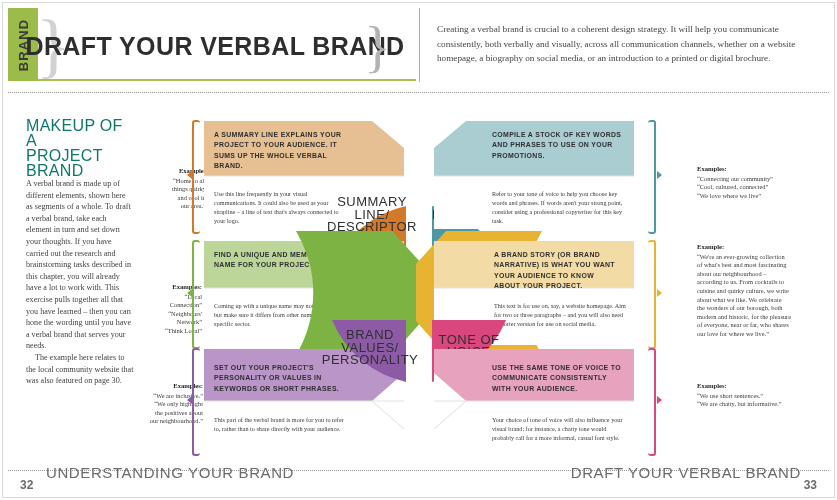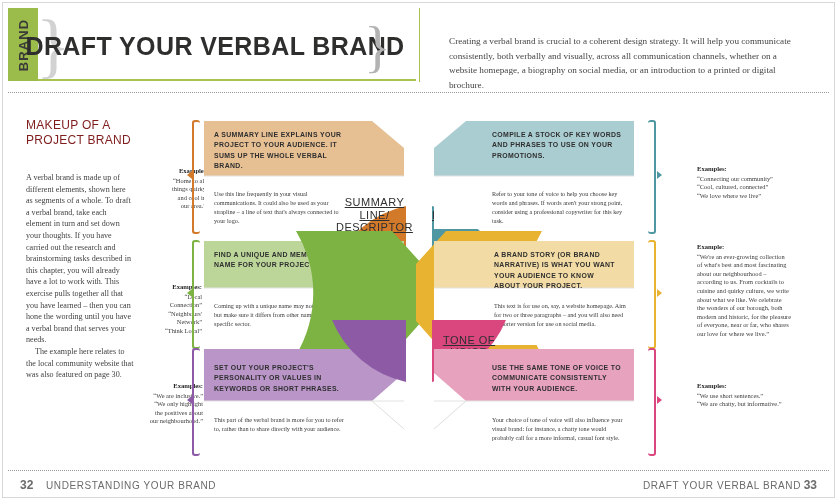"Creating a verbal brand is" .hdr-right p { margin: 12px -> 0 }
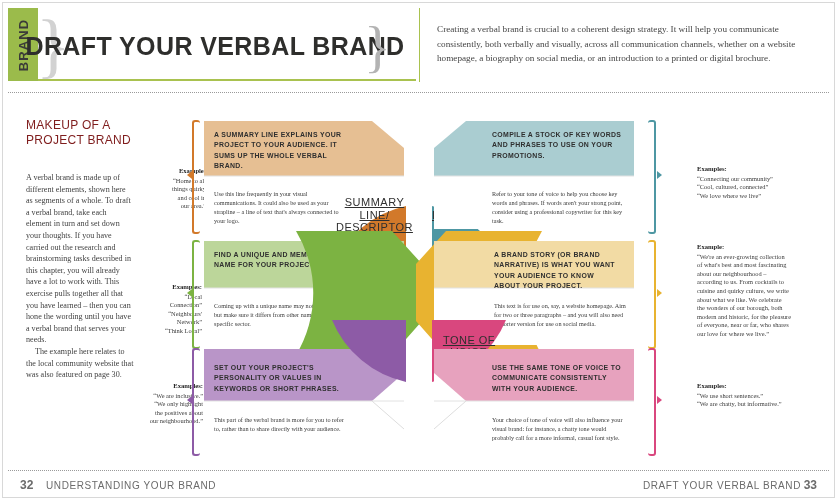"MAKEUP OF A" .intro h2 { color: #7f1d1d -> #0f766e; font-size: 12px -> 16px; margin: 0 0 24px 0 -> 0 0 0 0 }
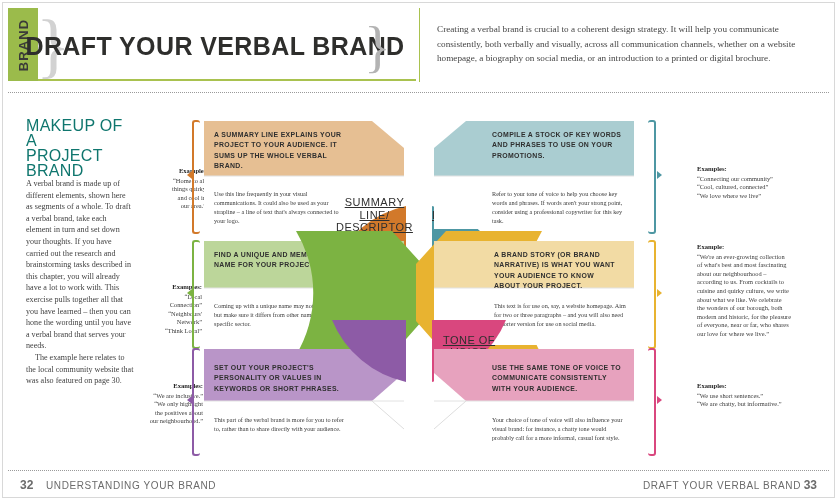"SUMMARY LINE/ DESCRIPTOR" .wedge { font-size: 11px -> 13px; justify-content: none -> center; text-decoration: underline -> none }
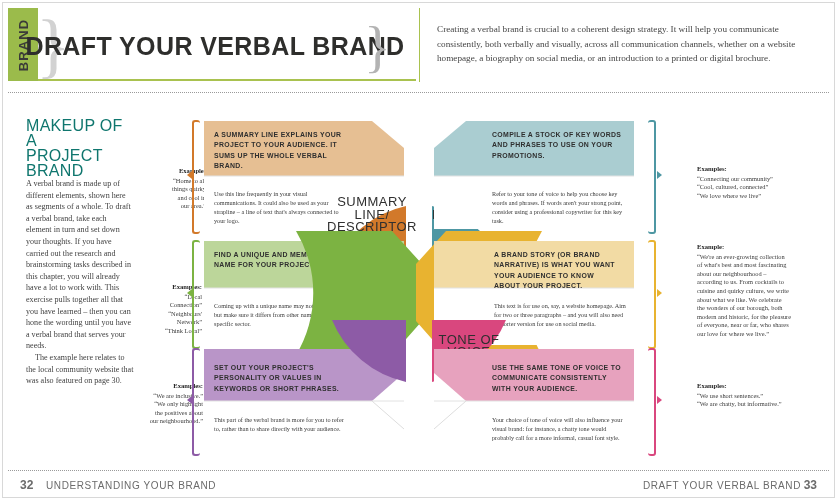"BRAND VALUES/ PERSONALITY" div.wedge { html: none -> <div> <span>BRAND VALUES/ PERSONALITY</span> </div> }
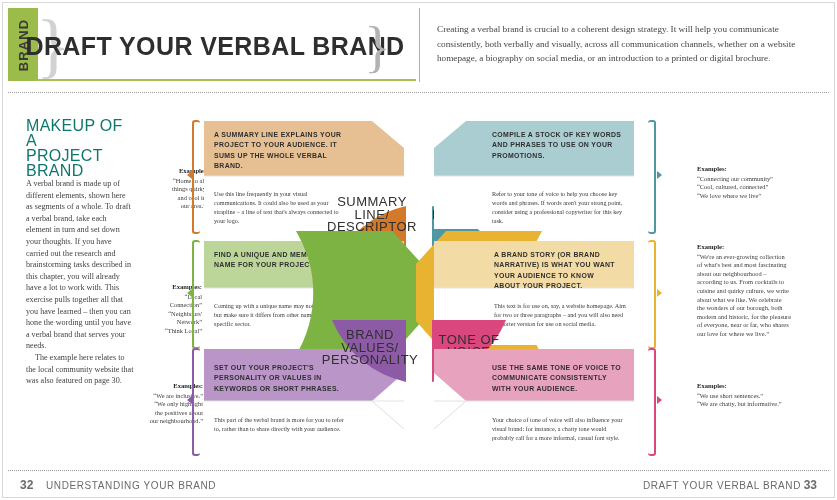"UNDERSTANDING YOUR BRAND" .pg { font-size: 10px -> 15px; top: 480px -> 464px }
